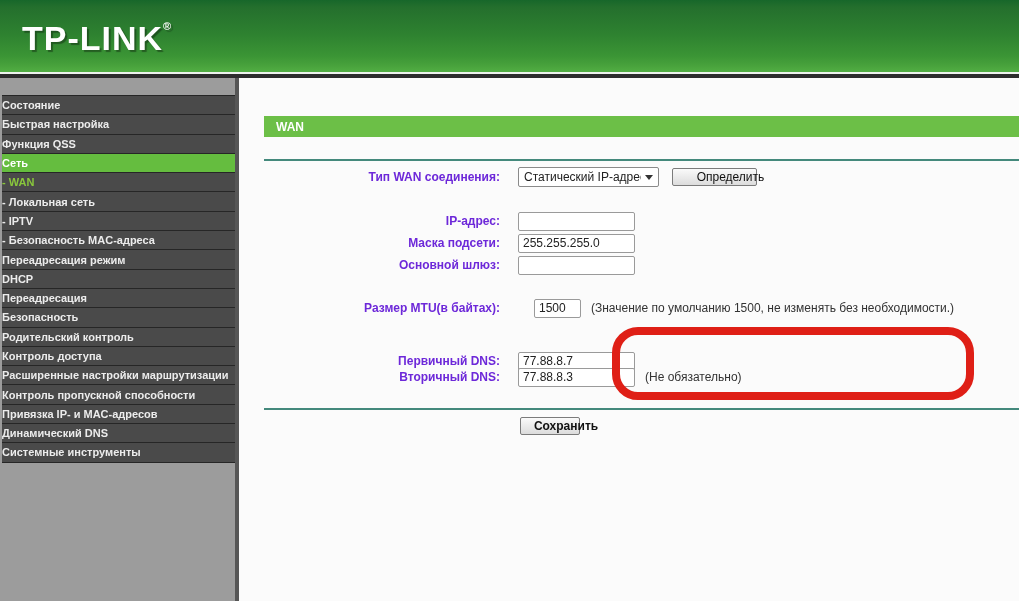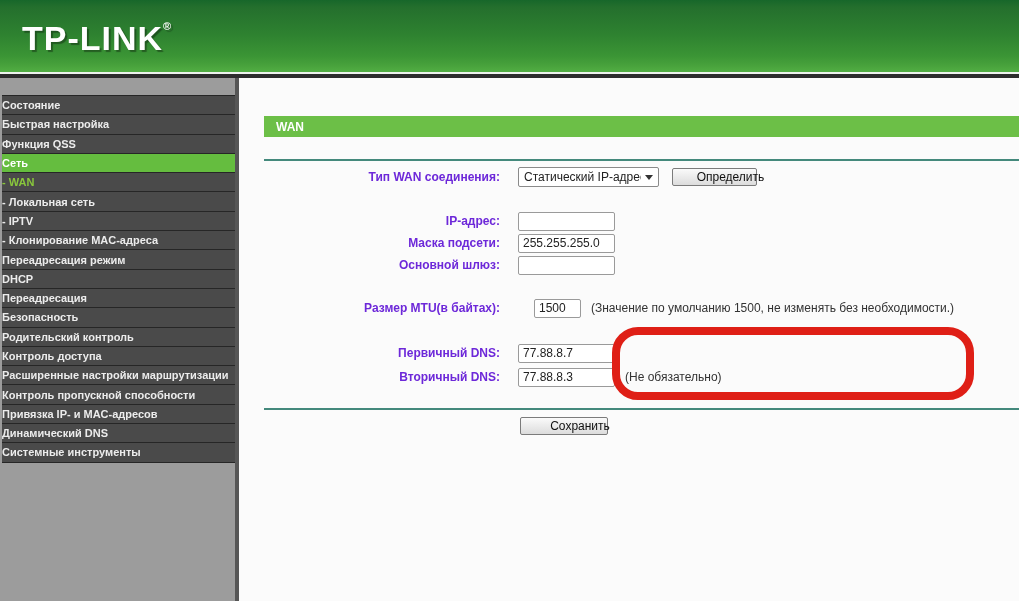"- Клонирование MAC-адреса" div.menu-item { text: Клонирование -> Безопасность }
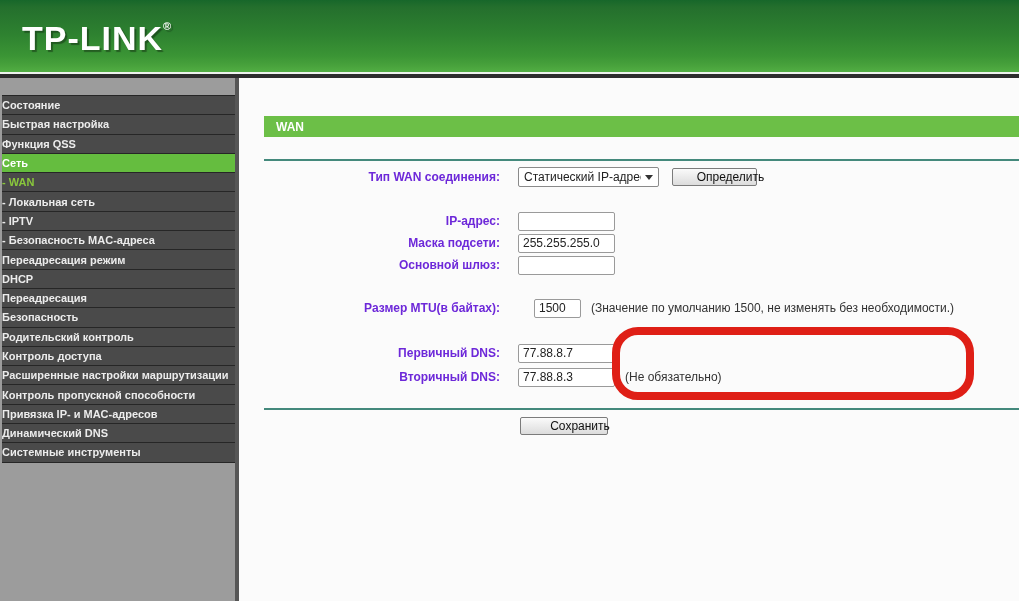"255.255.255.0" .tin.w97 { width: 97px -> 117px }
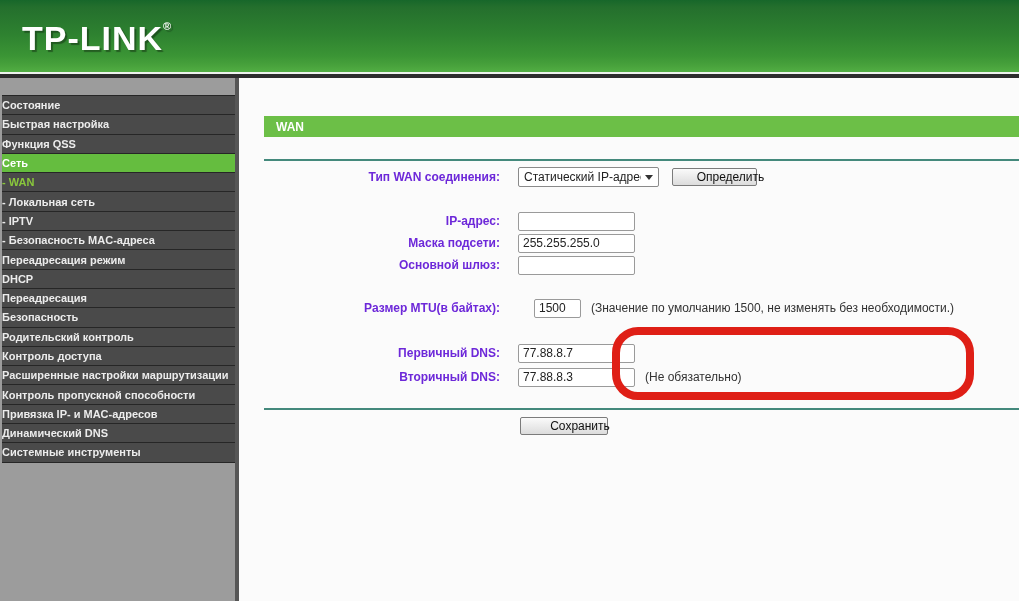"Первичный DNS:" .row-dns1 { top: 265px -> 273px }
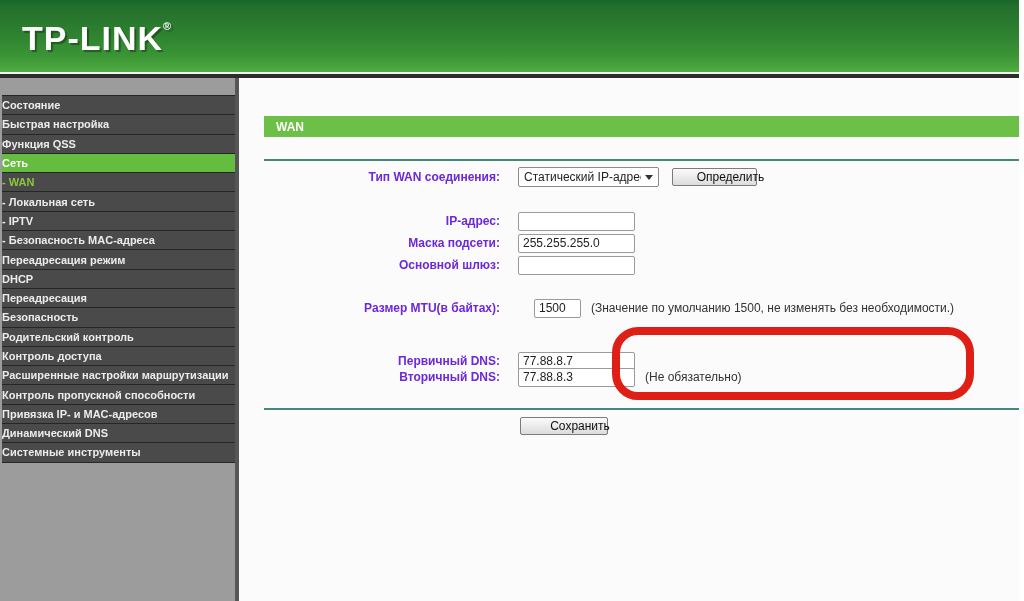"Сохранить" .save-btn { font-weight: none -> bold; width: 88px -> 60px }
